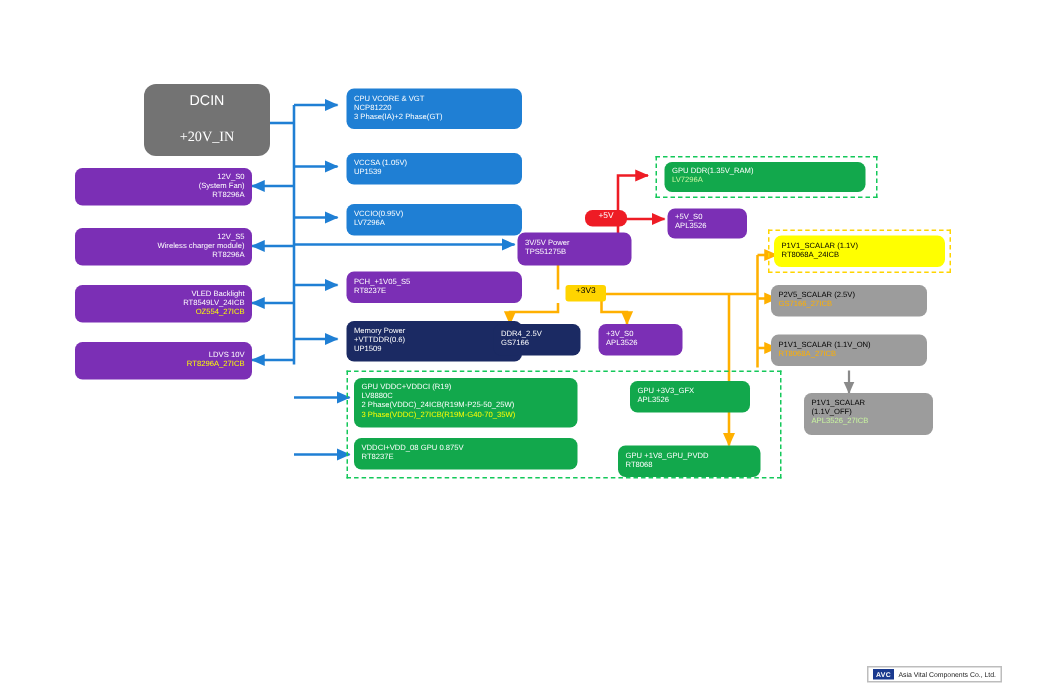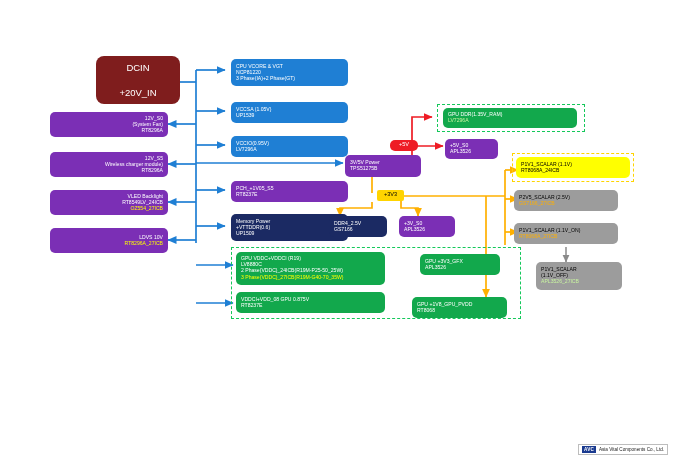"DCIN" .black { background: #7f1d1d -> #737373 }
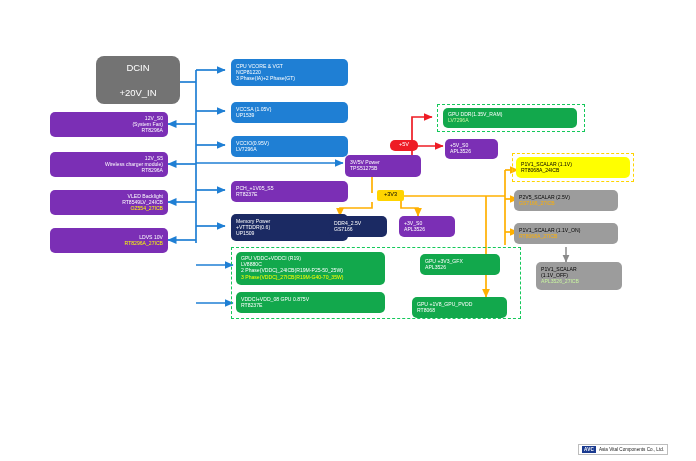"+20V_IN" span.ln { font-family: none -> Liberation Serif, serif }
